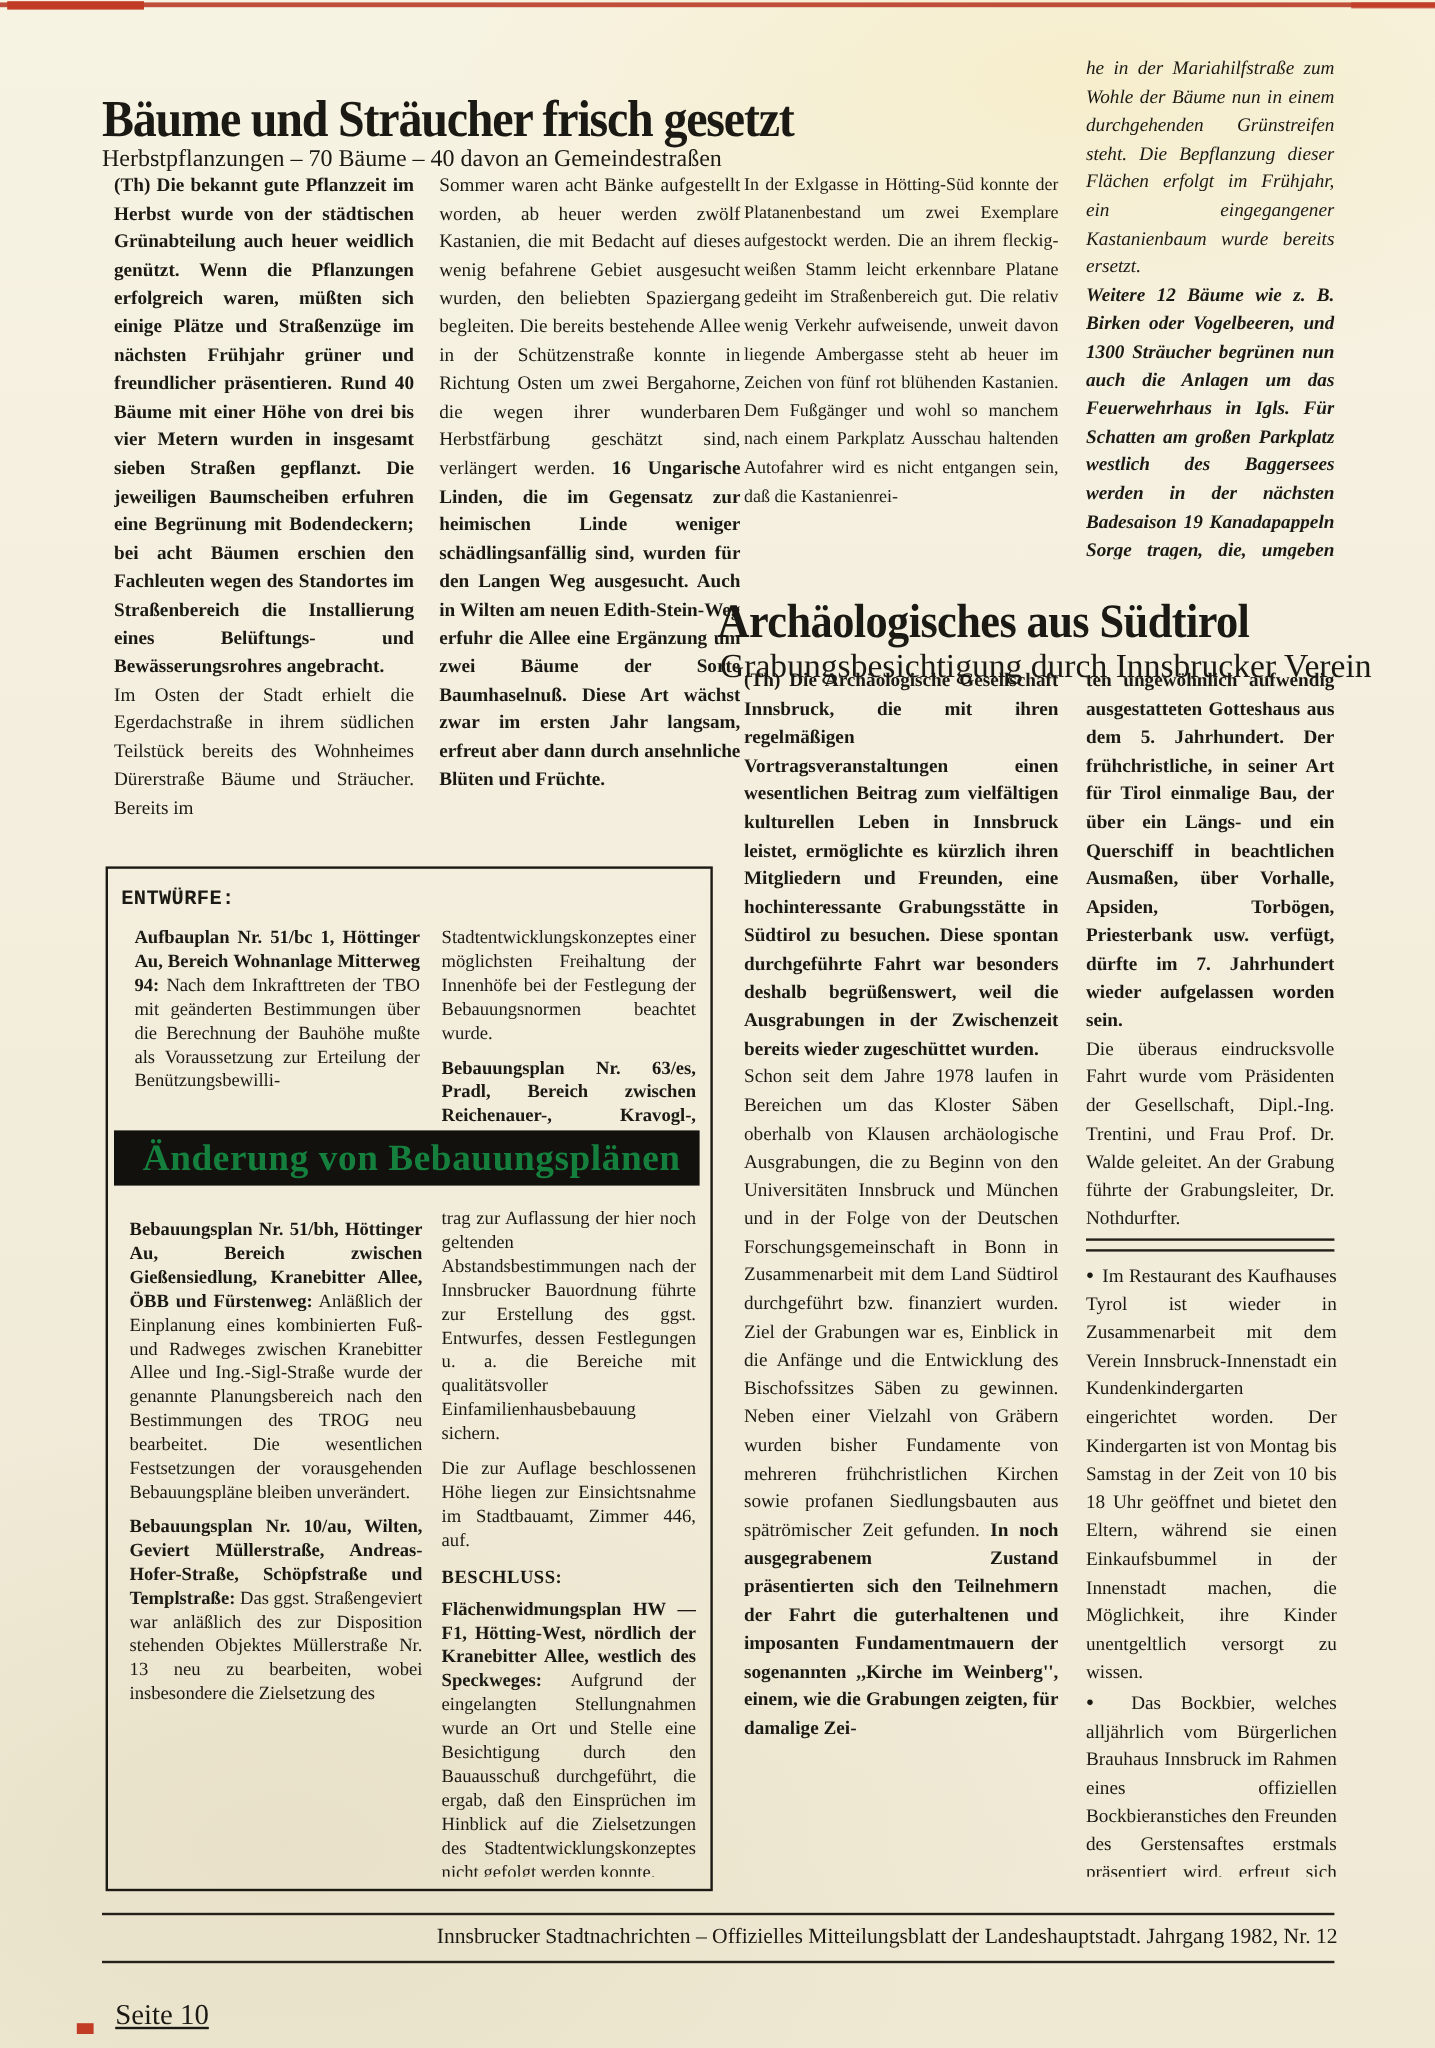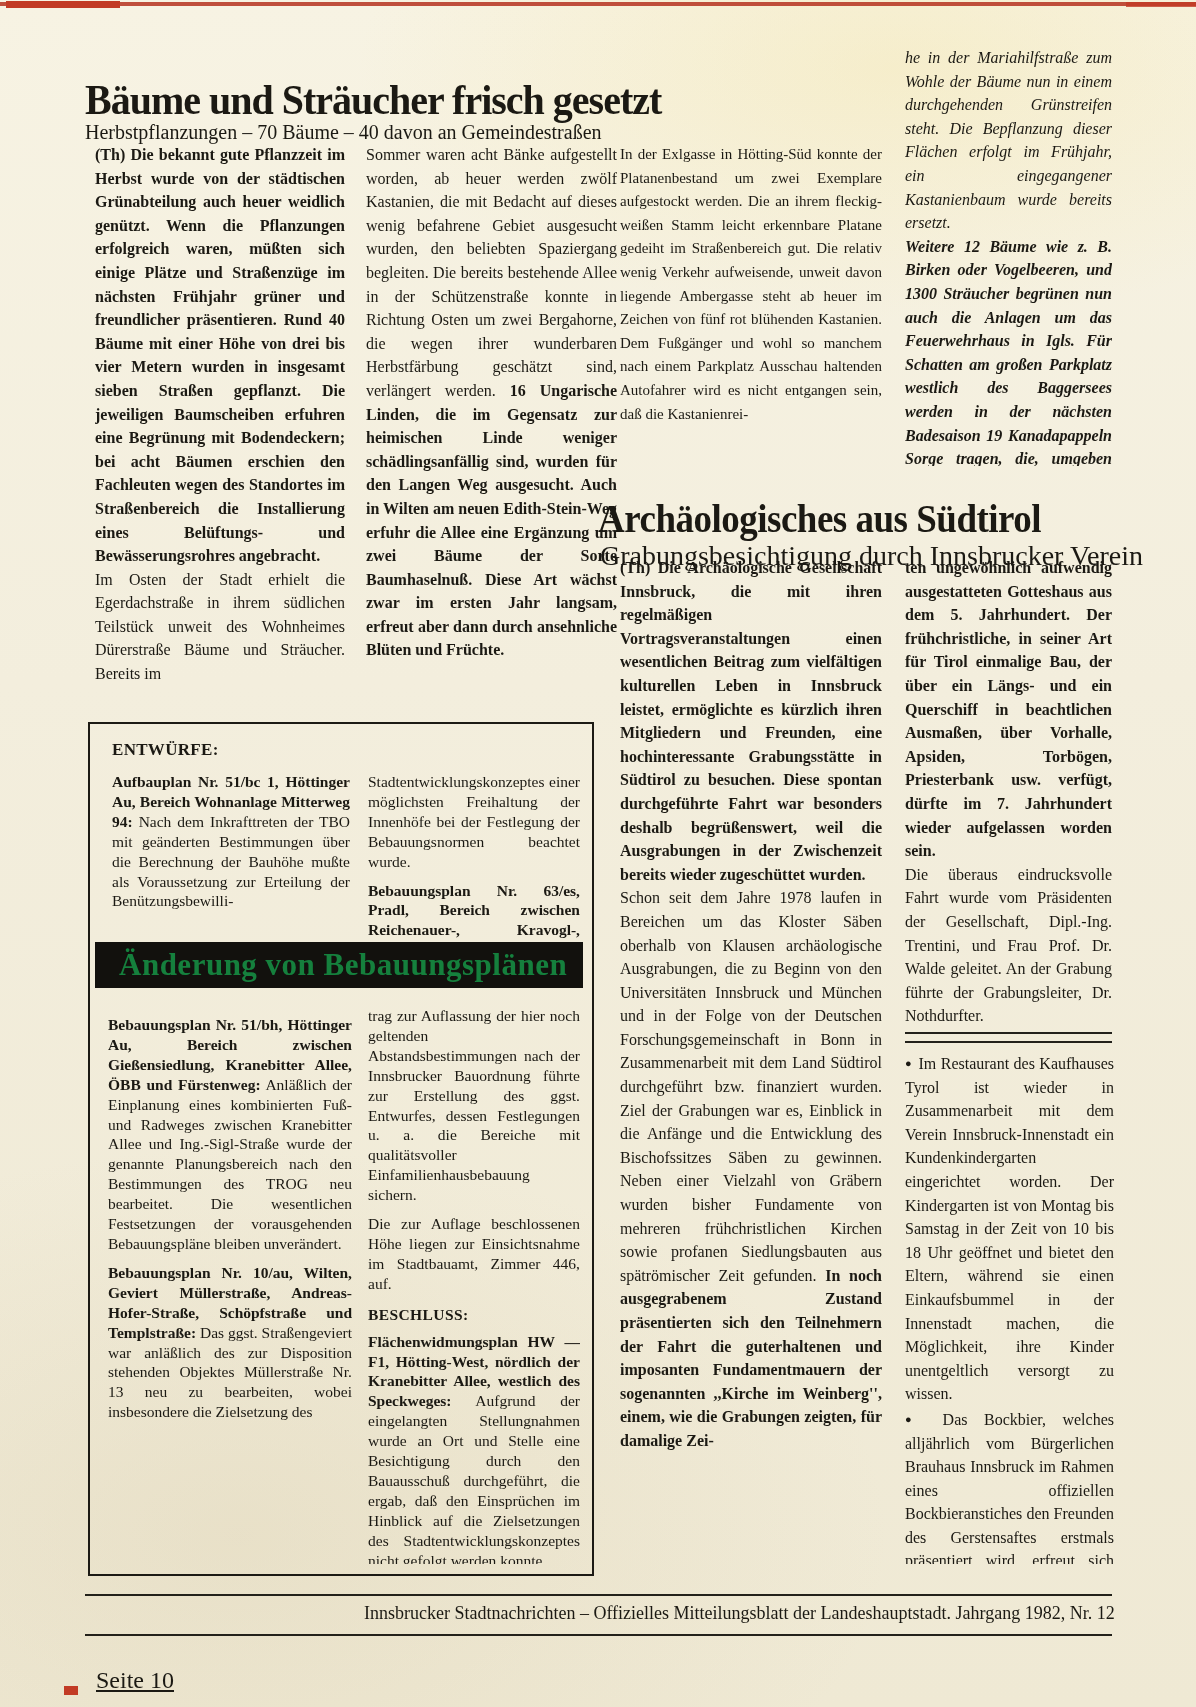"Im Osten der Stadt erhielt" p { text: unweit -> bereits }
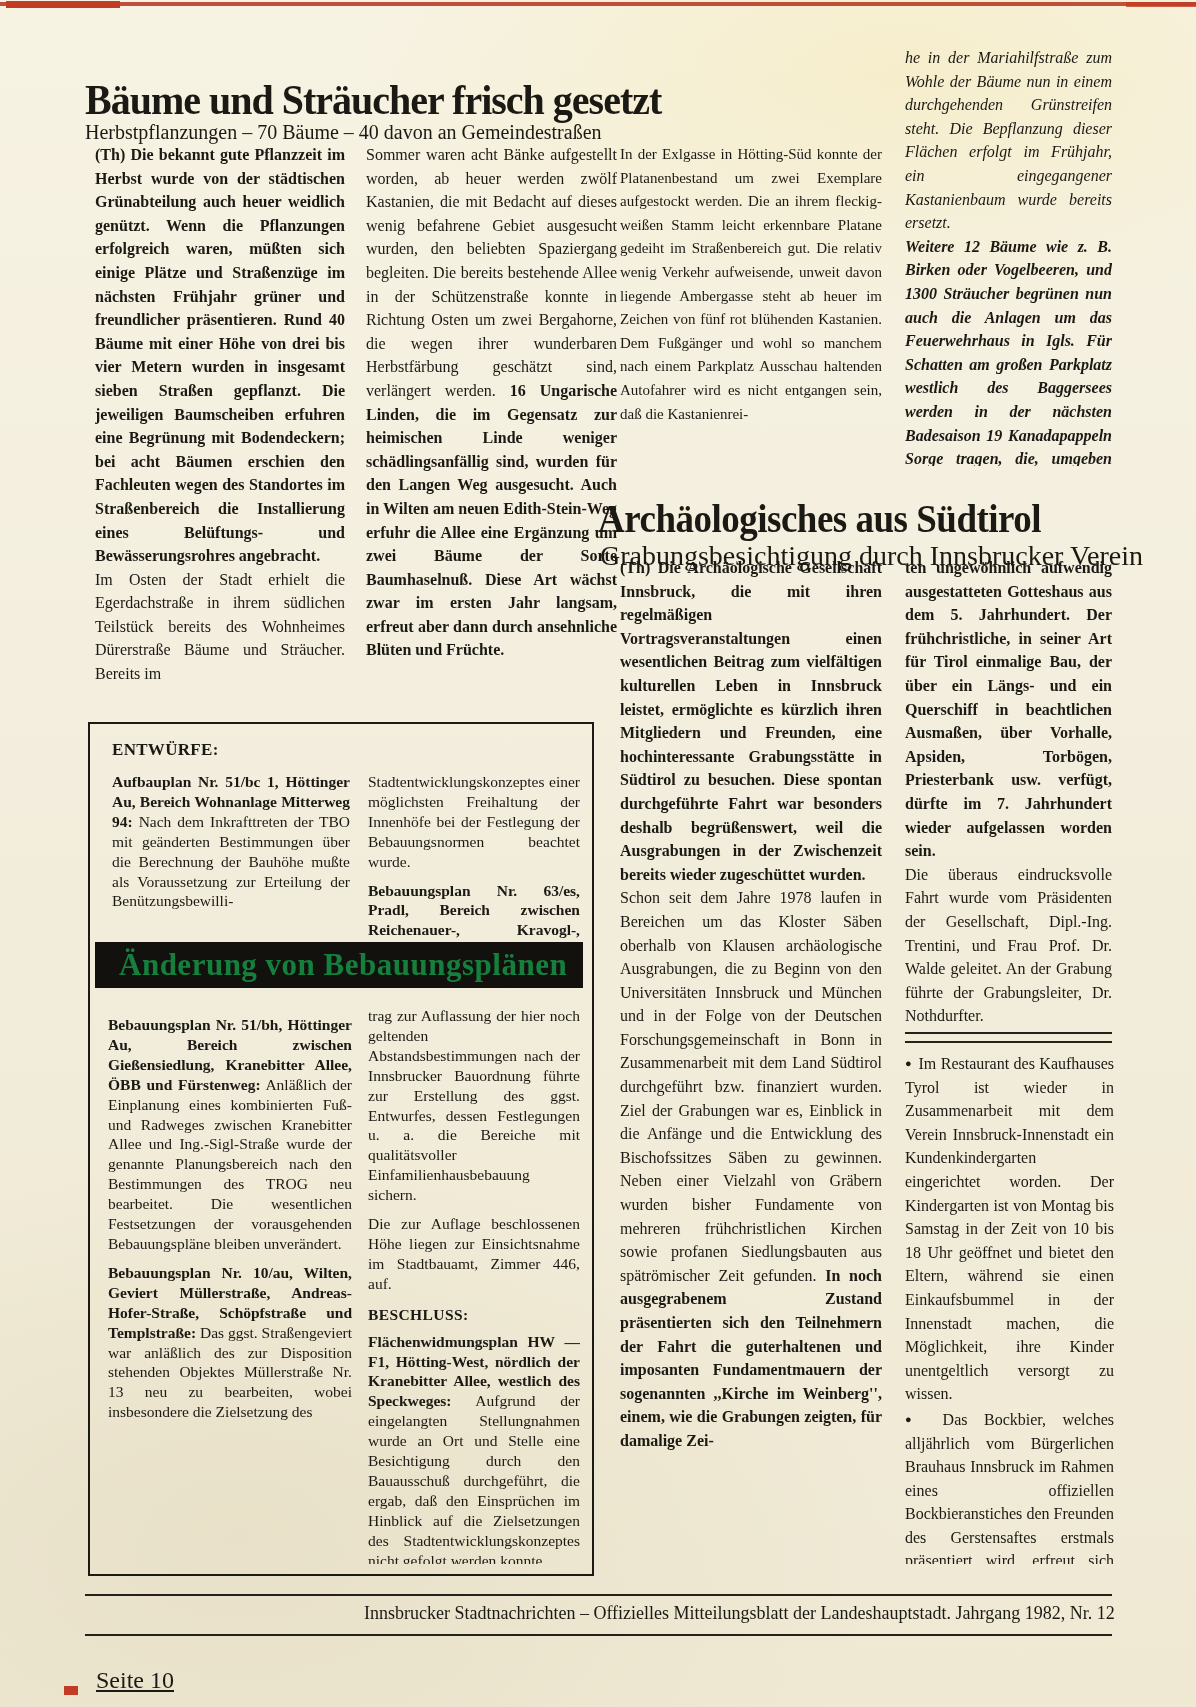"ENTWÜRFE:" .entw-label { font-family: none -> Liberation Mono, monospace; left: 112px -> 101px }
